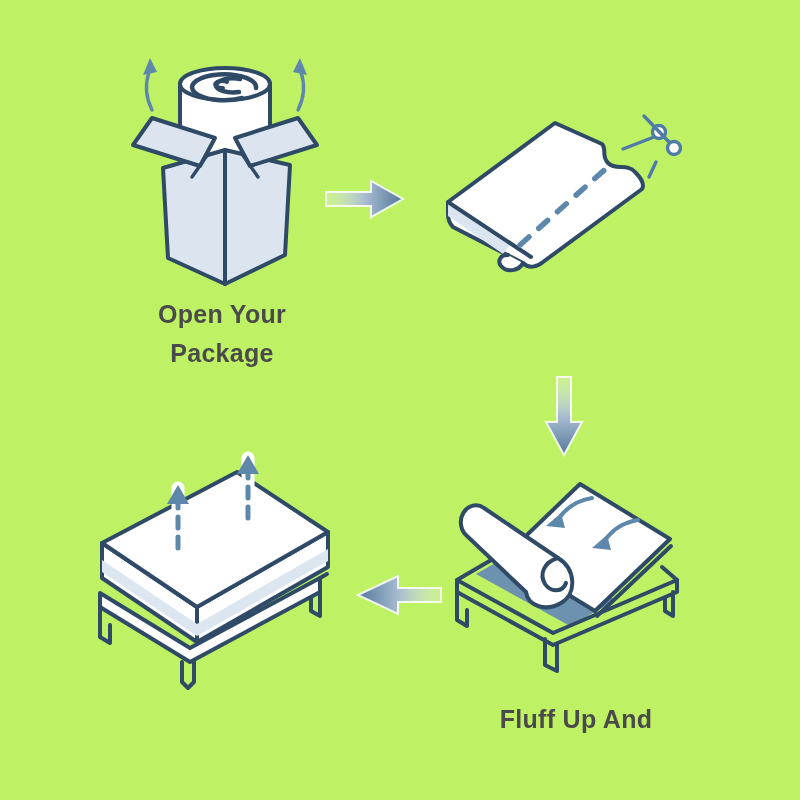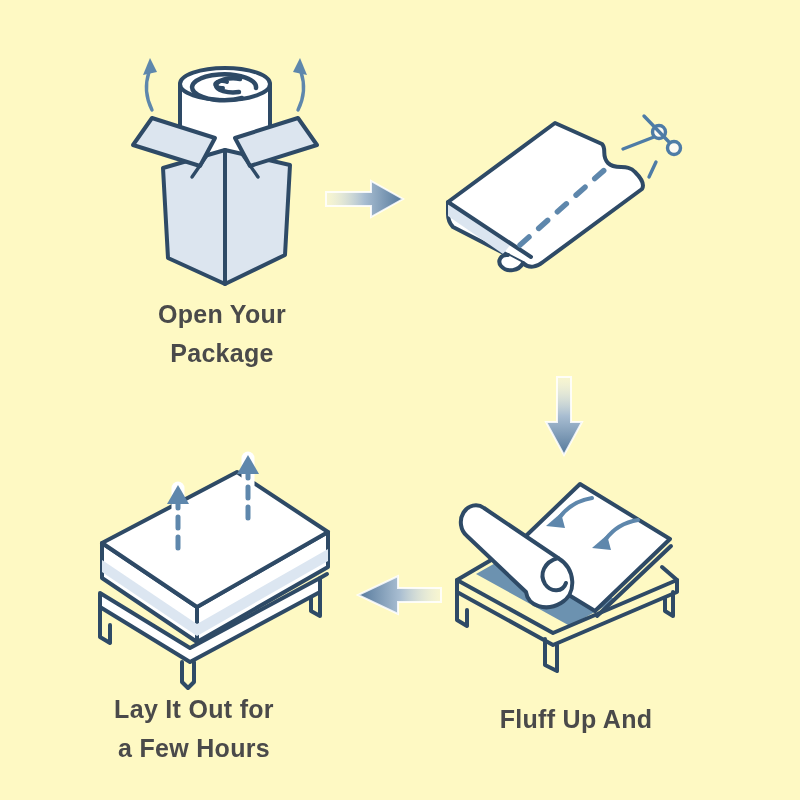"Open Your" #stage { background: #fef9c3 -> #bef264 }
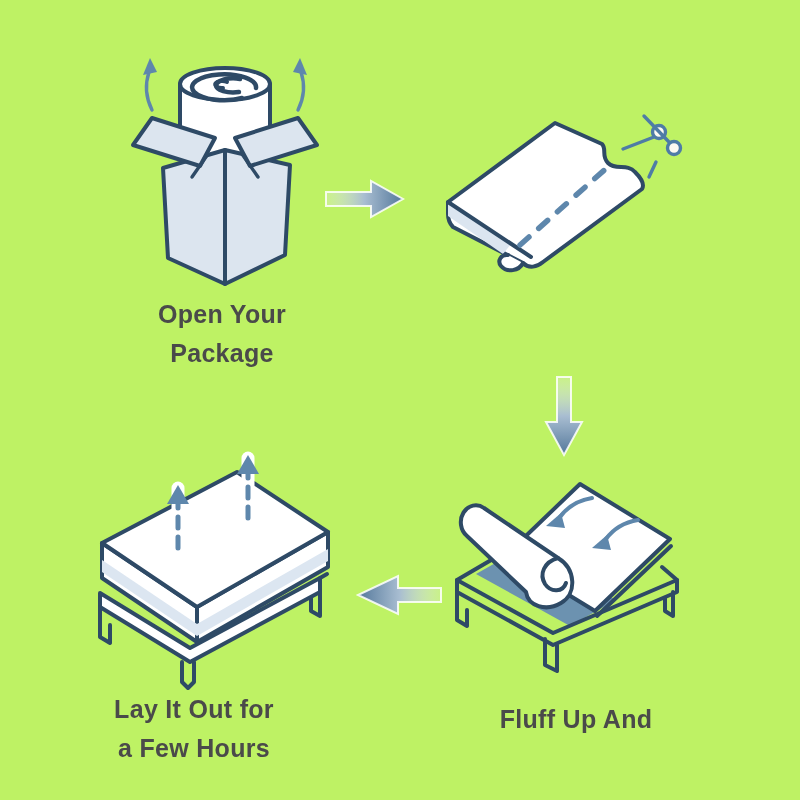"Lay It Out for" div.label { html: <div> <div>Lay It Out for</div> <div>a Few Hours</div> </div> -> none }
